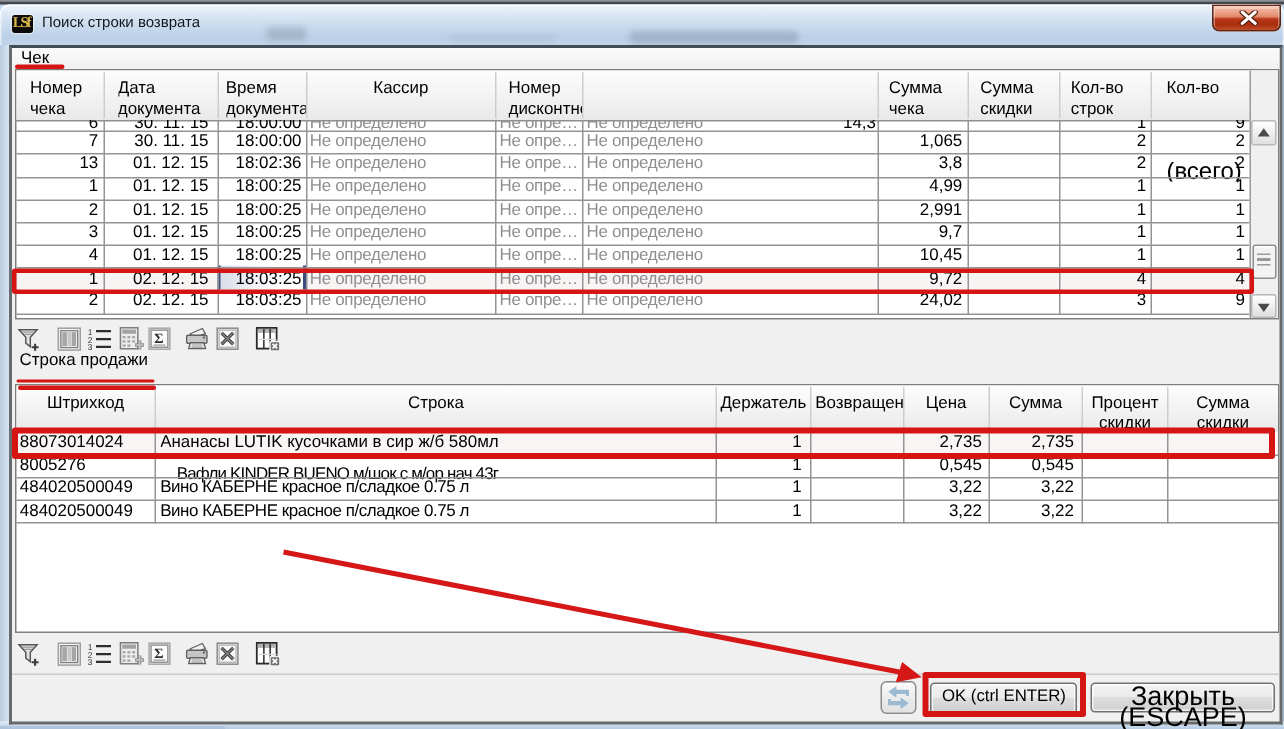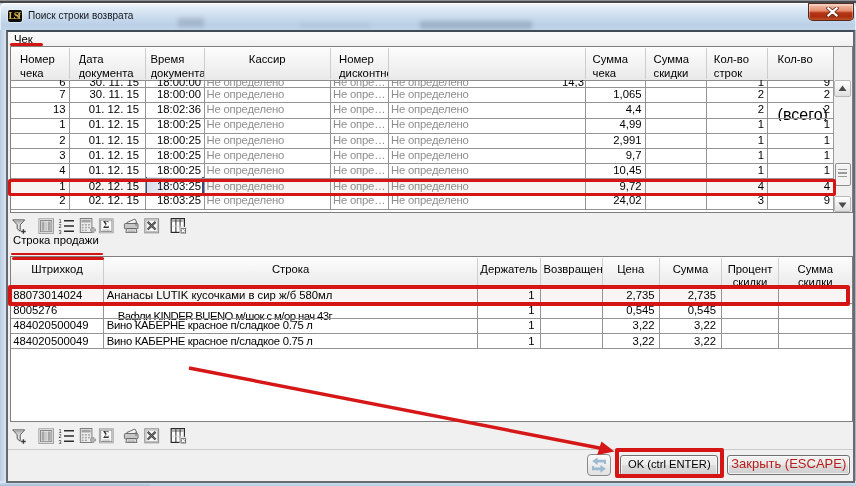"4,4" div { text: 4,4 -> 3,8 }
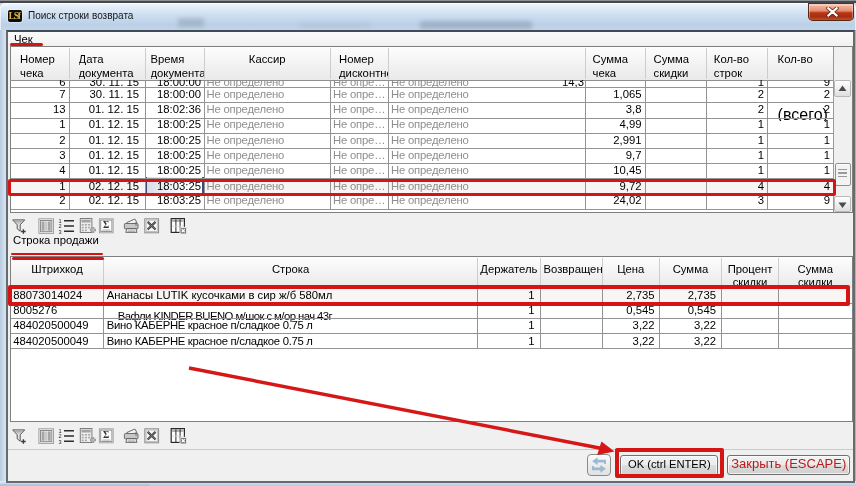"Закрыть (ESCAPE)" div { color: #b91c1c -> #000000; font-size: 13px -> 18px }
